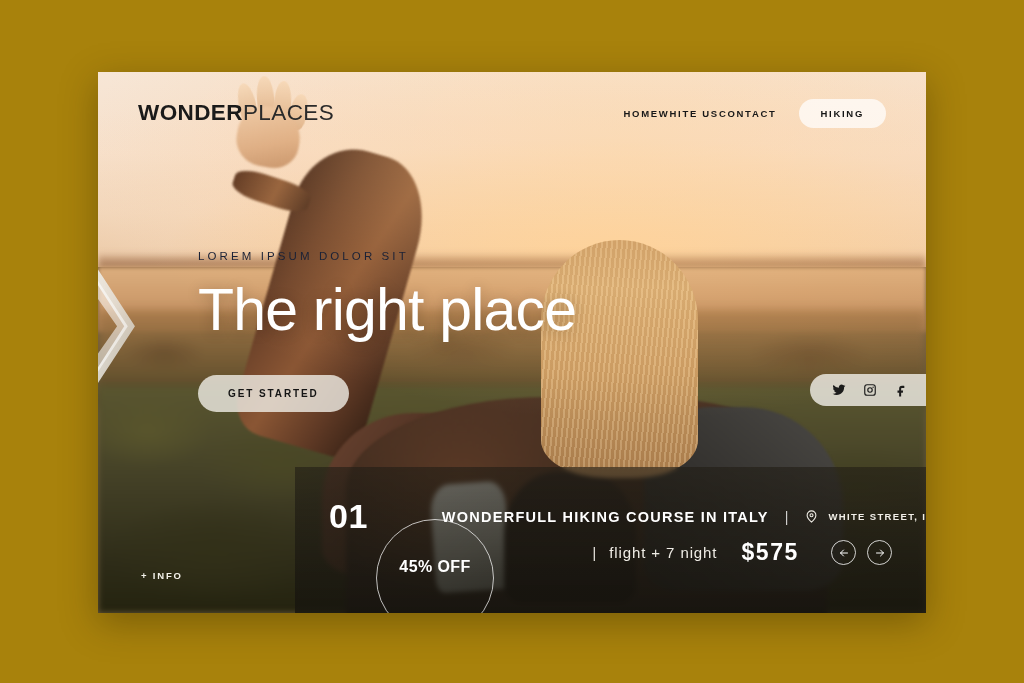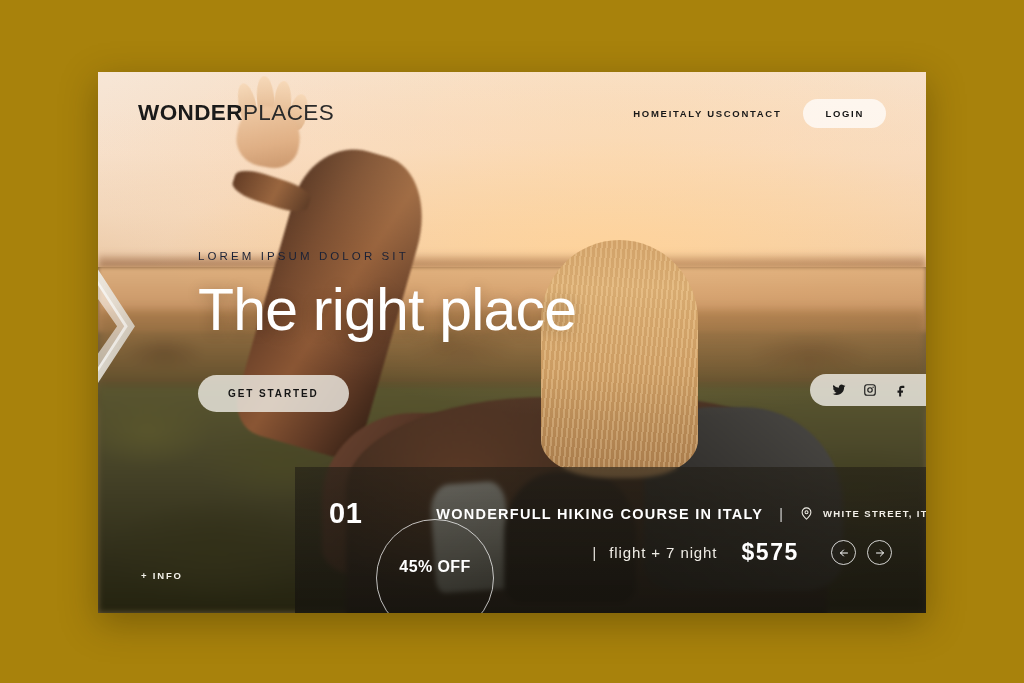"ITALY US" a { text: ITALY -> WHITE }
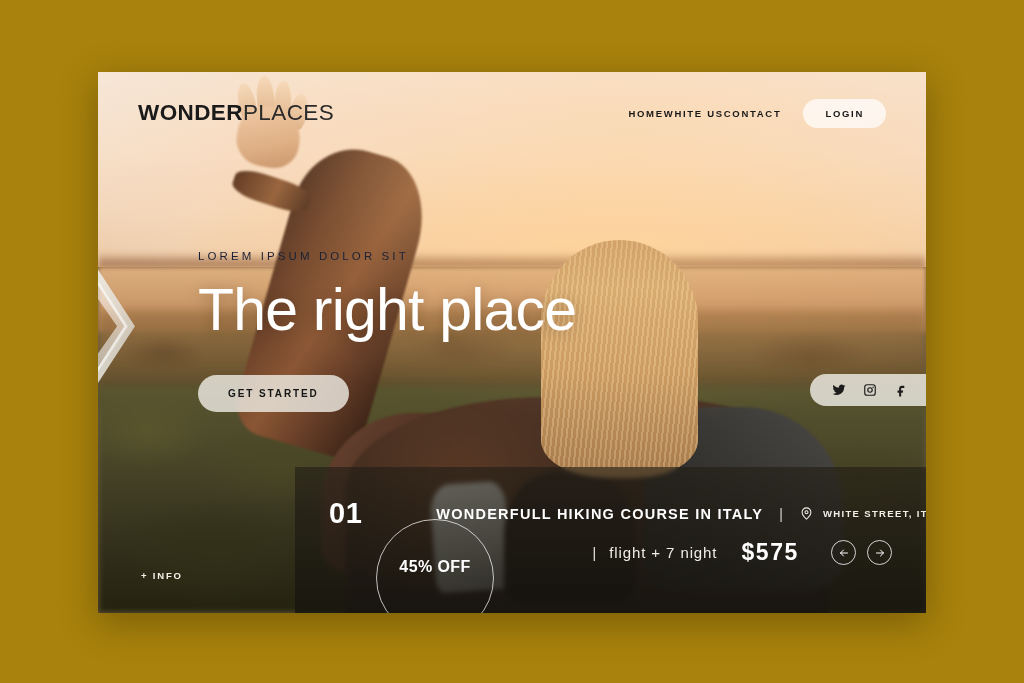"LOGIN" button.login-btn { text: LOGIN -> HIKING }
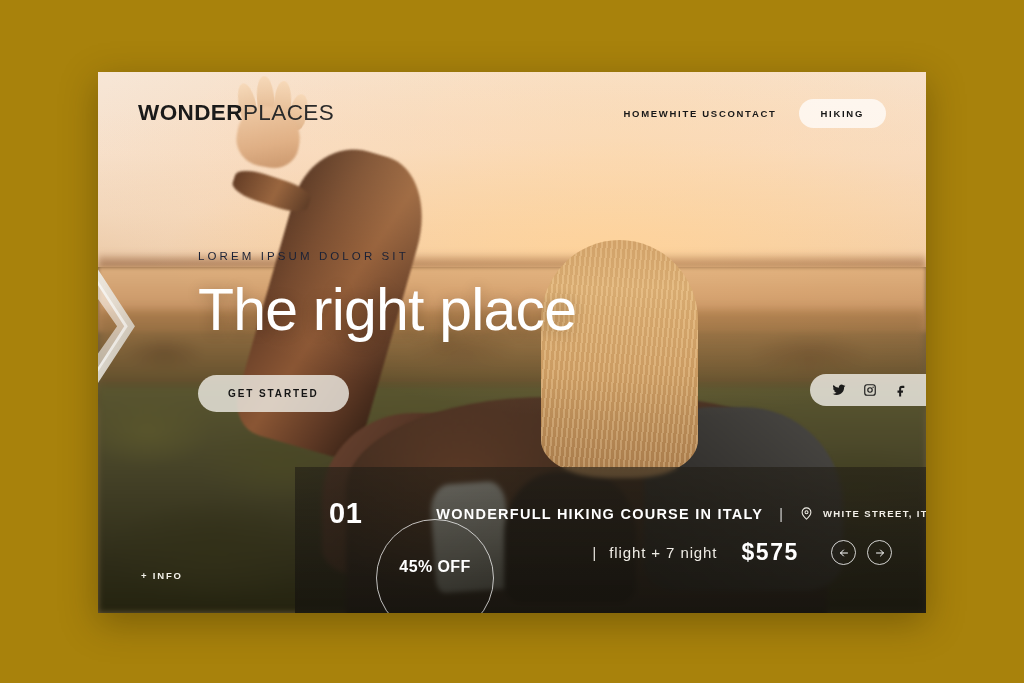"01" .num { font-size: 29px -> 34px }
